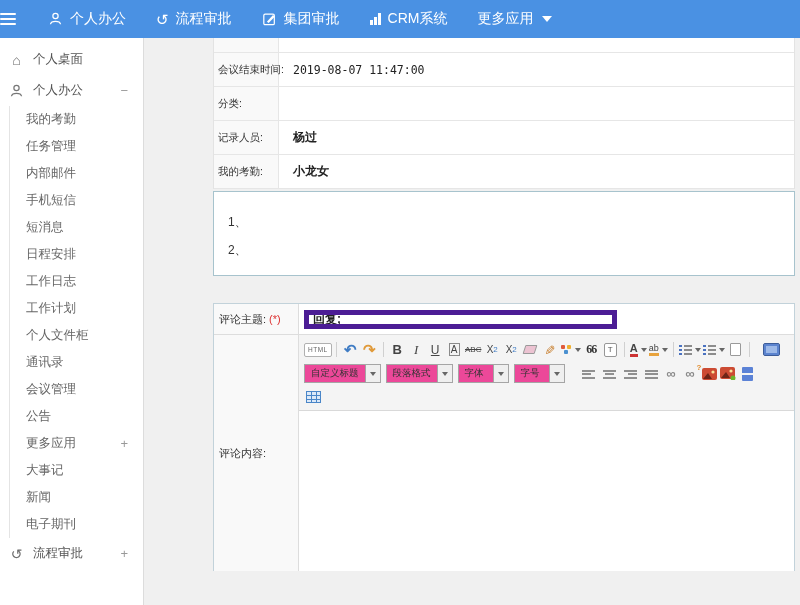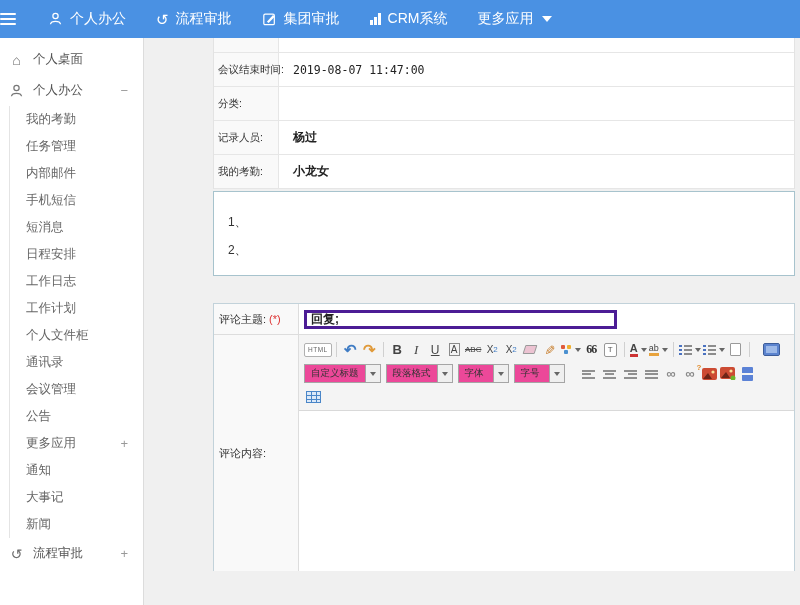"回复;" .subject-input { border: 3px solid #4c1d95 -> 5px solid #4c1d95 }
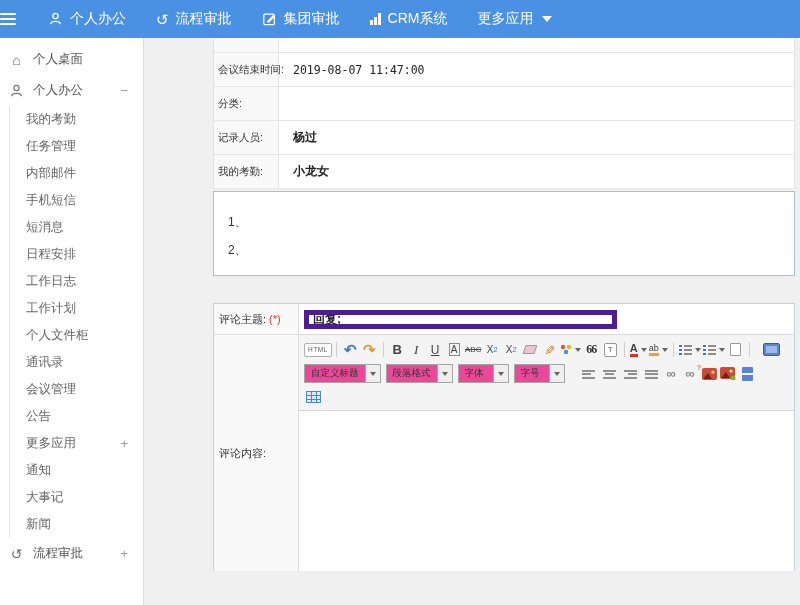"通知" div.sub-item { html: <div> <span>通知</span> </div> -> none }
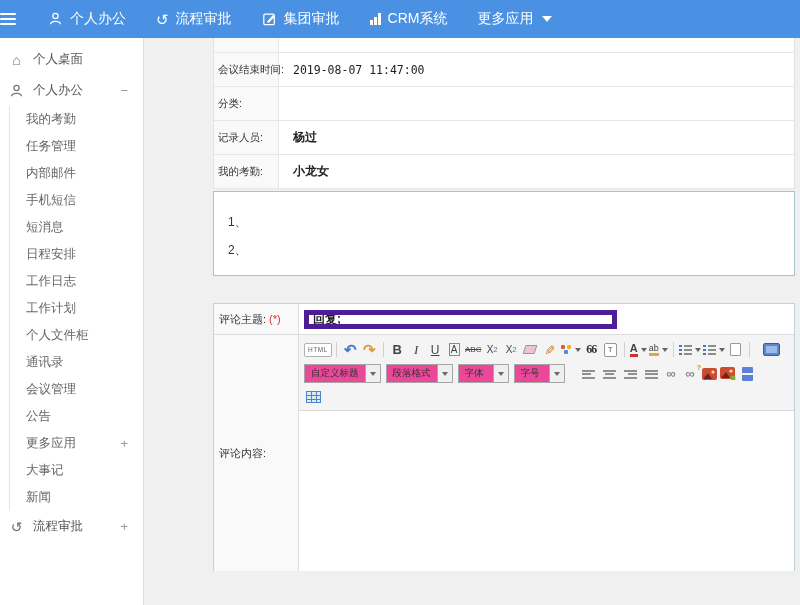"电子期刊" div.sub-item { html: none -> <div> <span>电子期刊</span> </div> }
